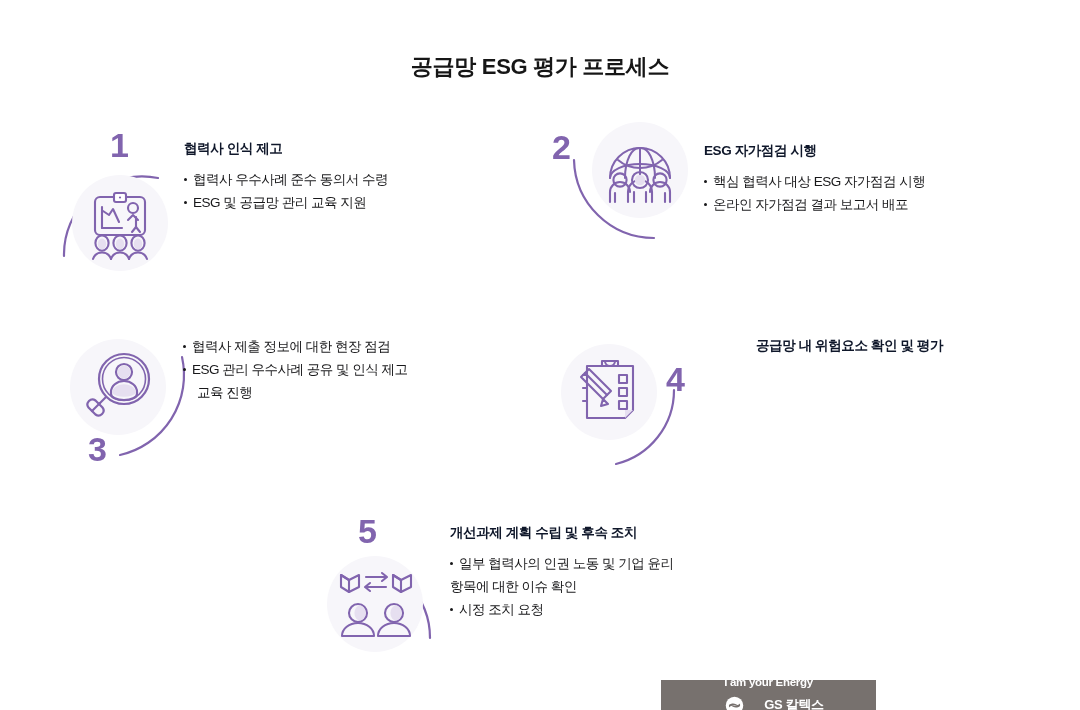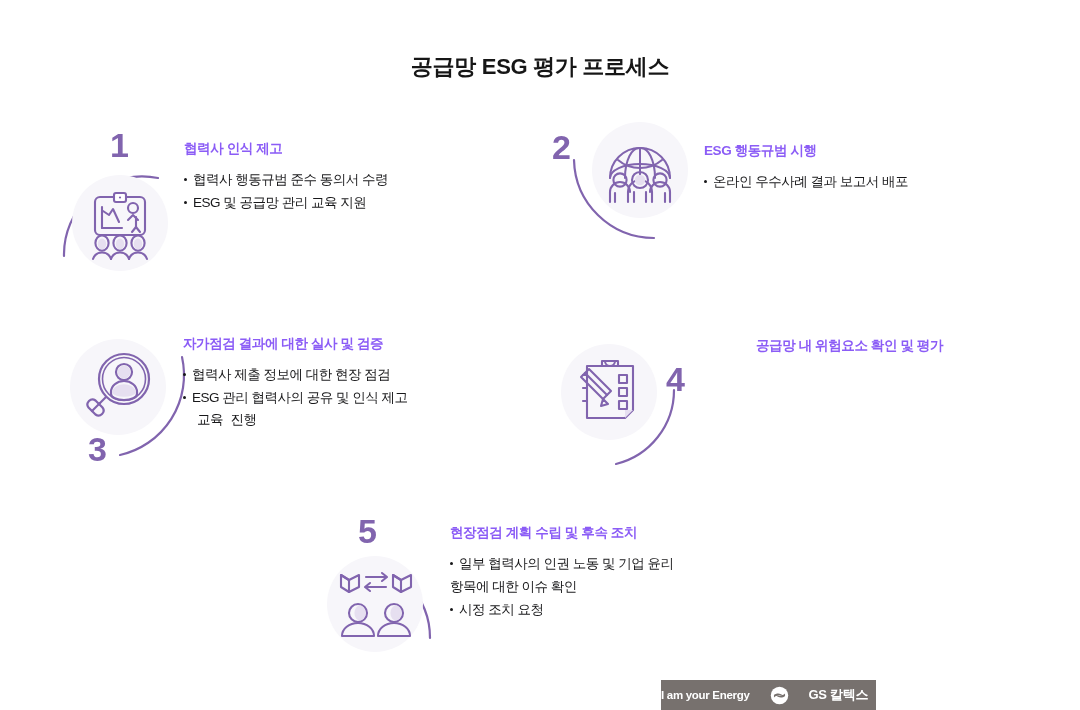"협력사 인식 제고" .step-heading { color: #8b5cf6 -> #0f172a }
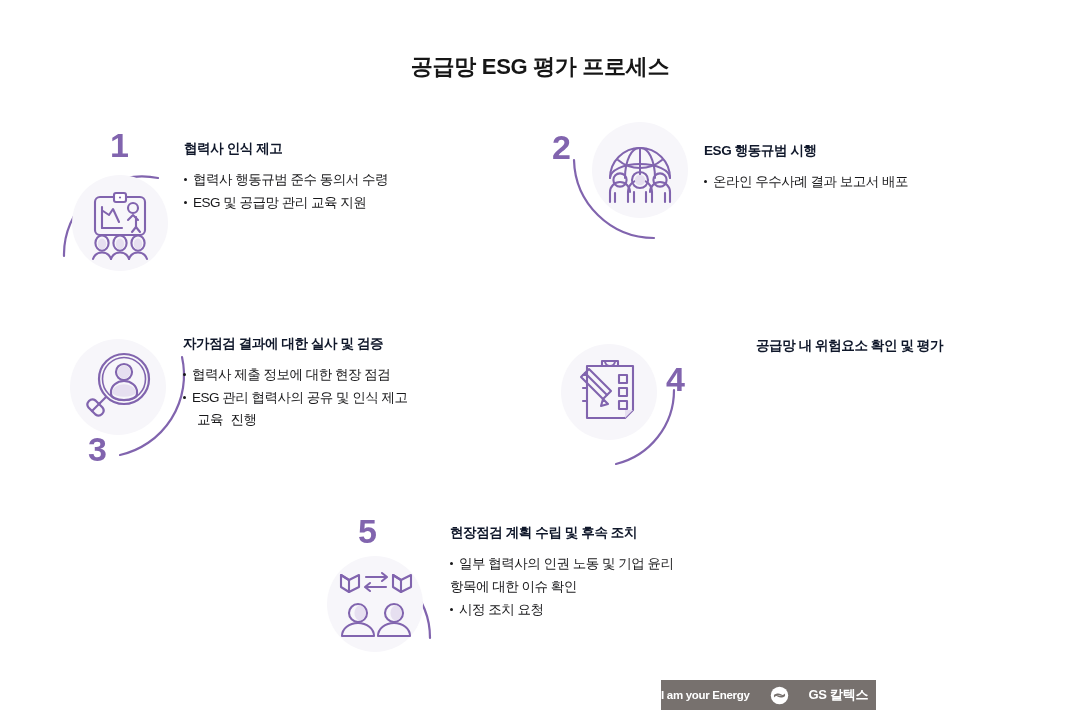"ESG 행동규범 시행" div.step-heading { text: 행동규범 -> 자가점검 }
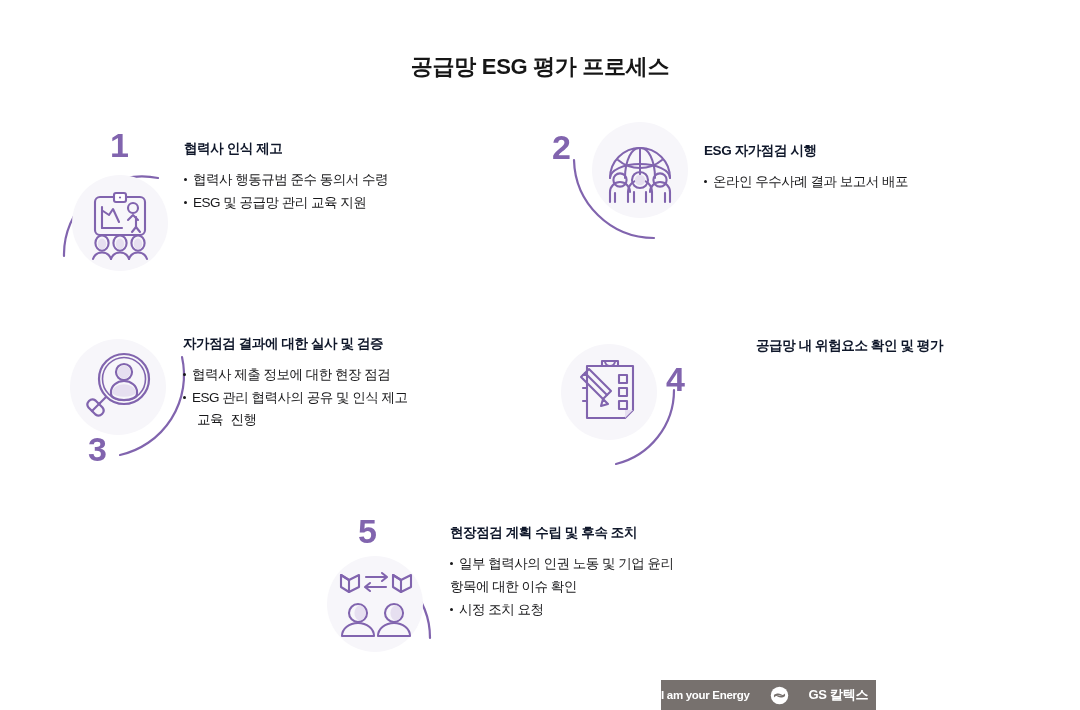"협력사 행동규범 준수 동의서 수령" li.bulleted { text: 행동규범 -> 우수사례 }
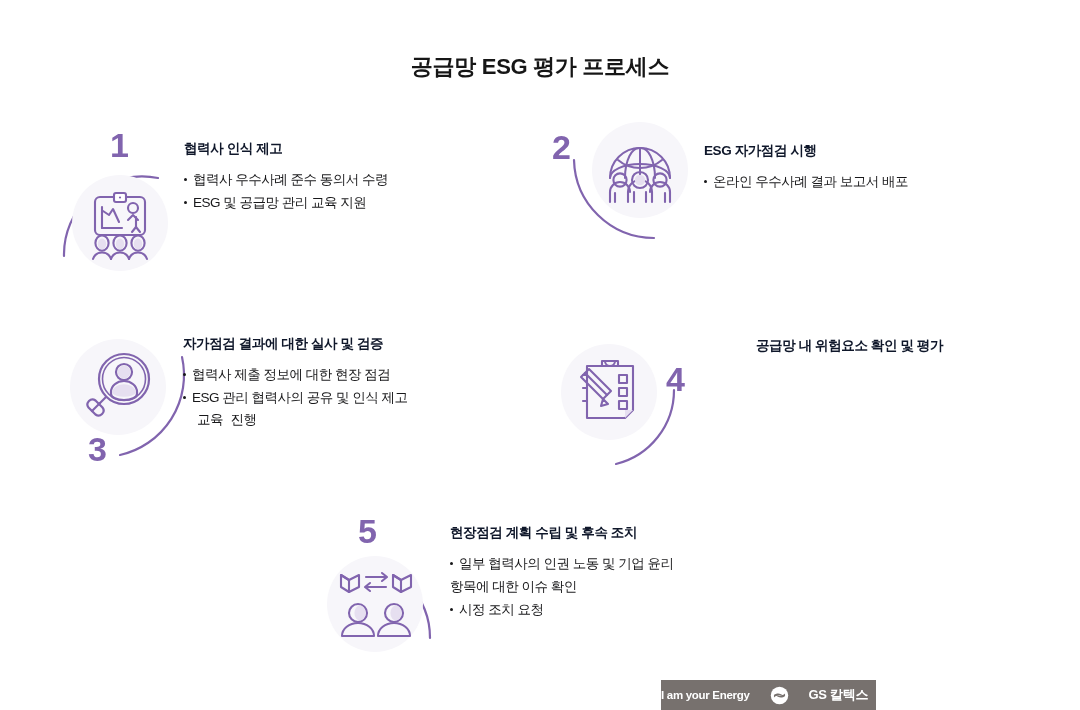"핵심 협력사 대상 ESG 자가점검" li.bulleted { html: none -> <li>핵심 협력사 대상 ESG 자가점검 시행</li> }
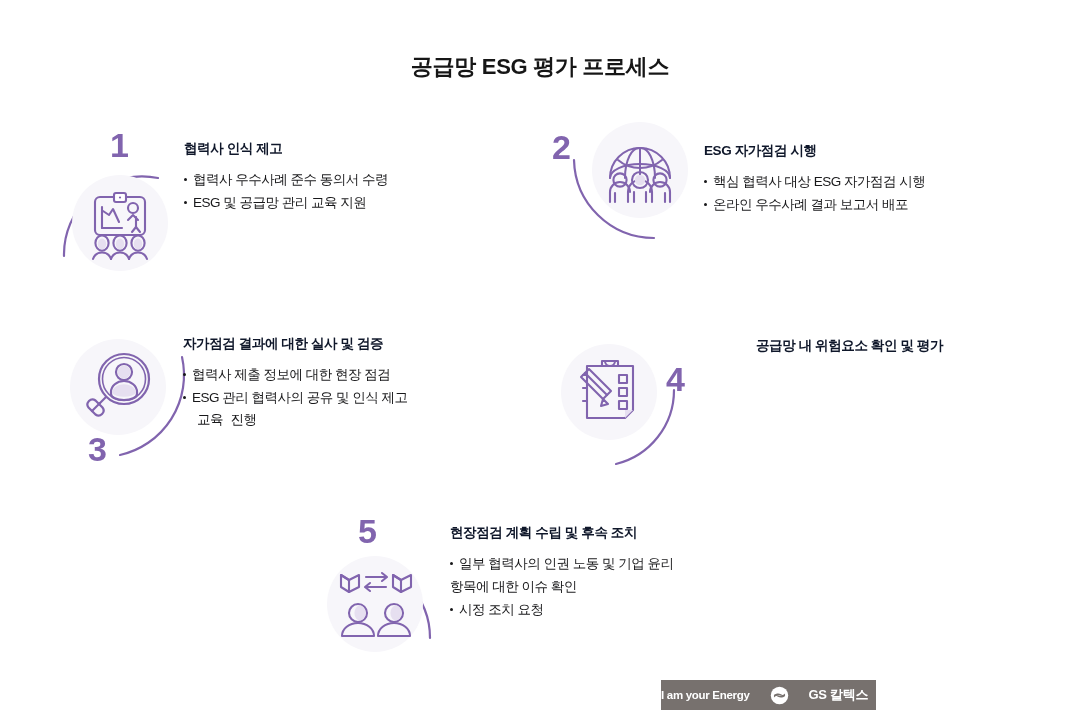"온라인 우수사례 결과 보고서 배포" li.bulleted { text: 우수사례 -> 자가점검 }
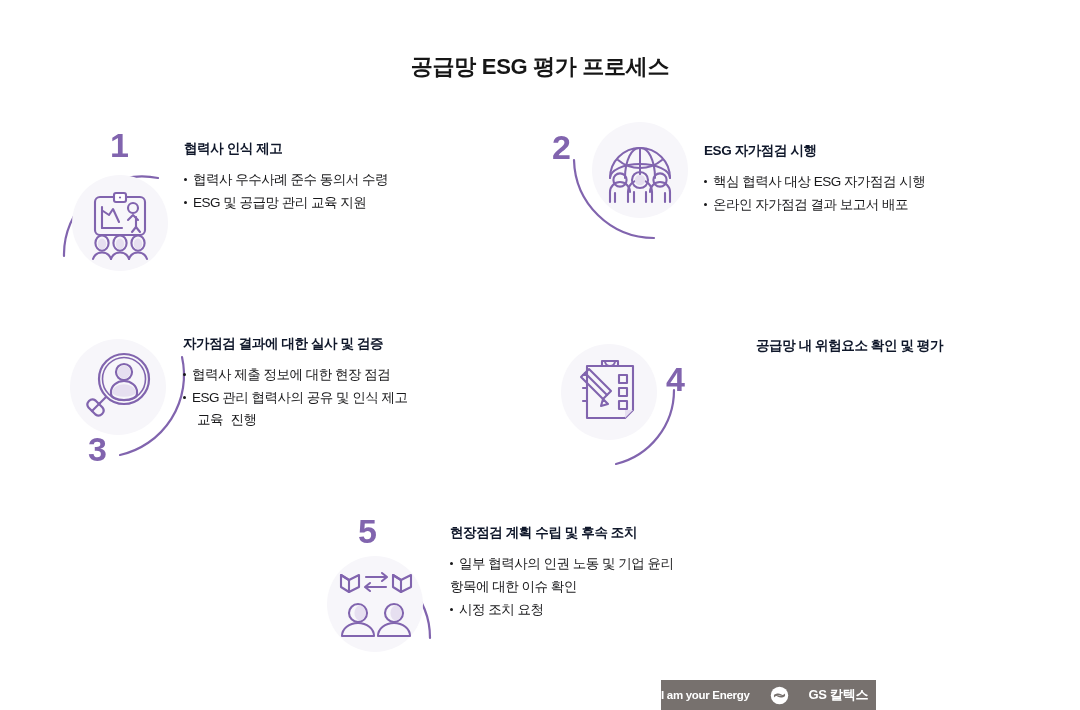"자가점검 결과에 대한 실사 및" div.step-heading { html: <div>자가점검 결과에 대한 실사 및 검증</div> -> none }
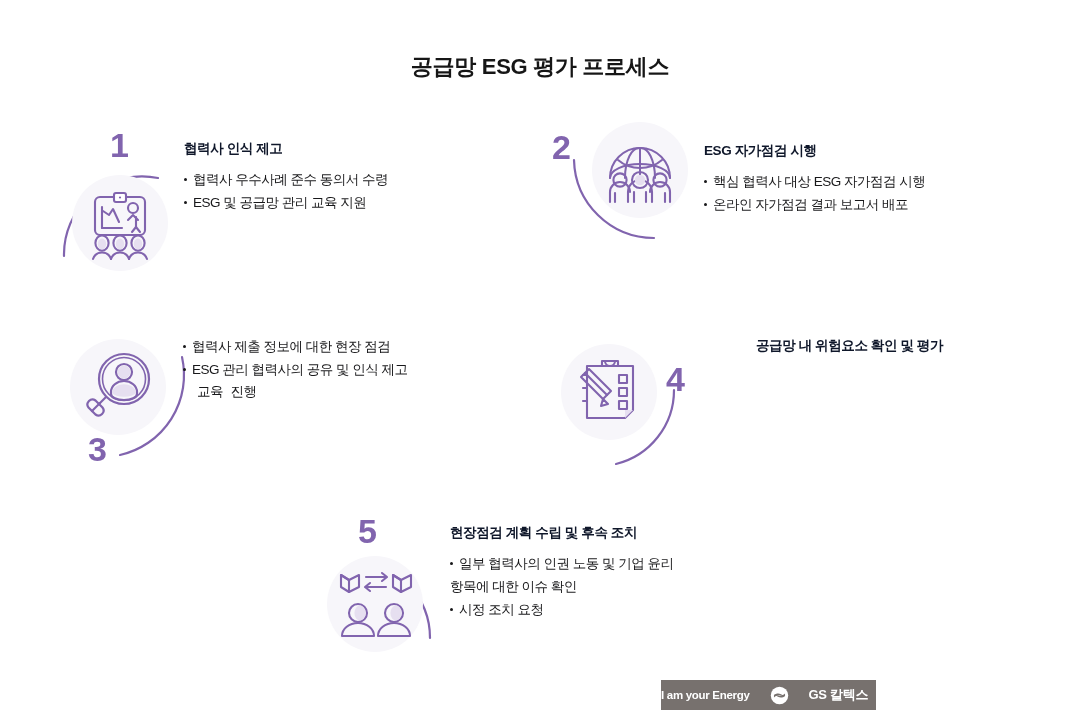"ESG 관리 협력사의 공유 및" li.bulleted { text: 협력사의 -> 우수사례 }
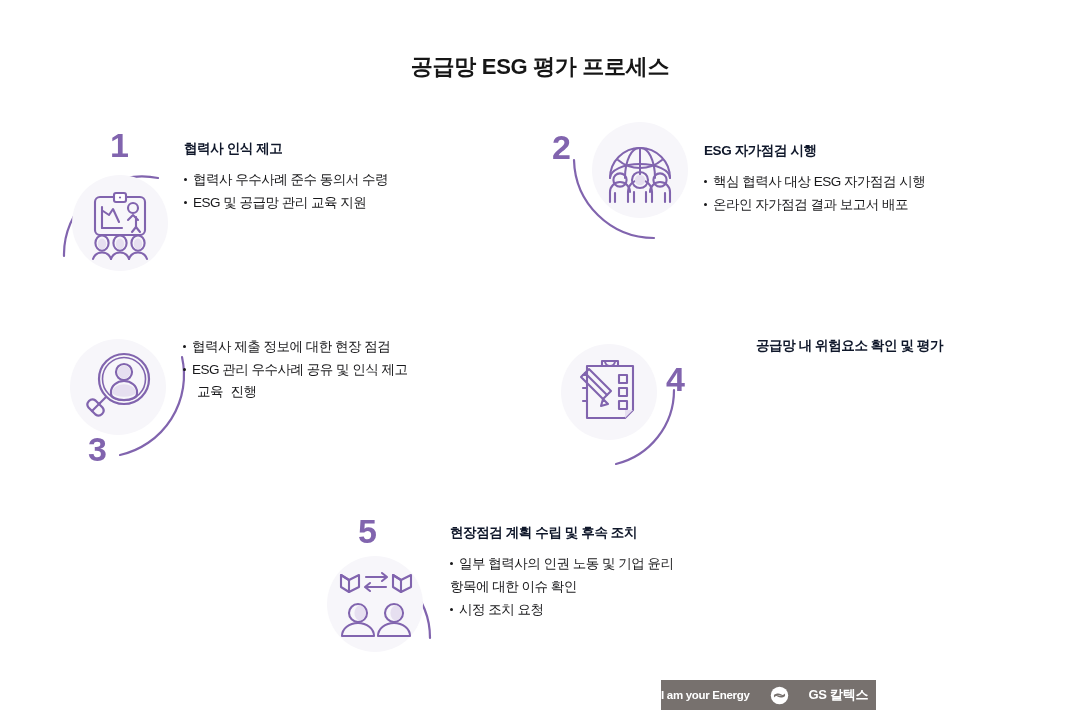"교육 진행" .step-list li.cont-indent { font-family: Liberation Mono, monospace -> none }
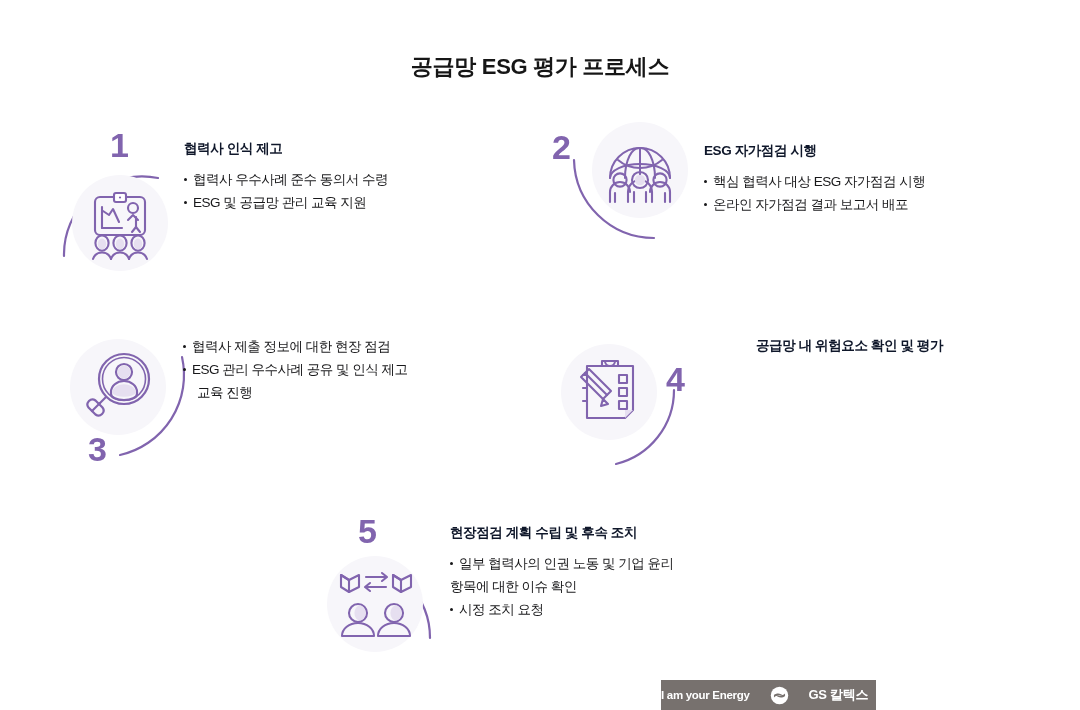"현장점검 계획 수립 및 후속" div.step-heading { text: 현장점검 -> 개선과제 }
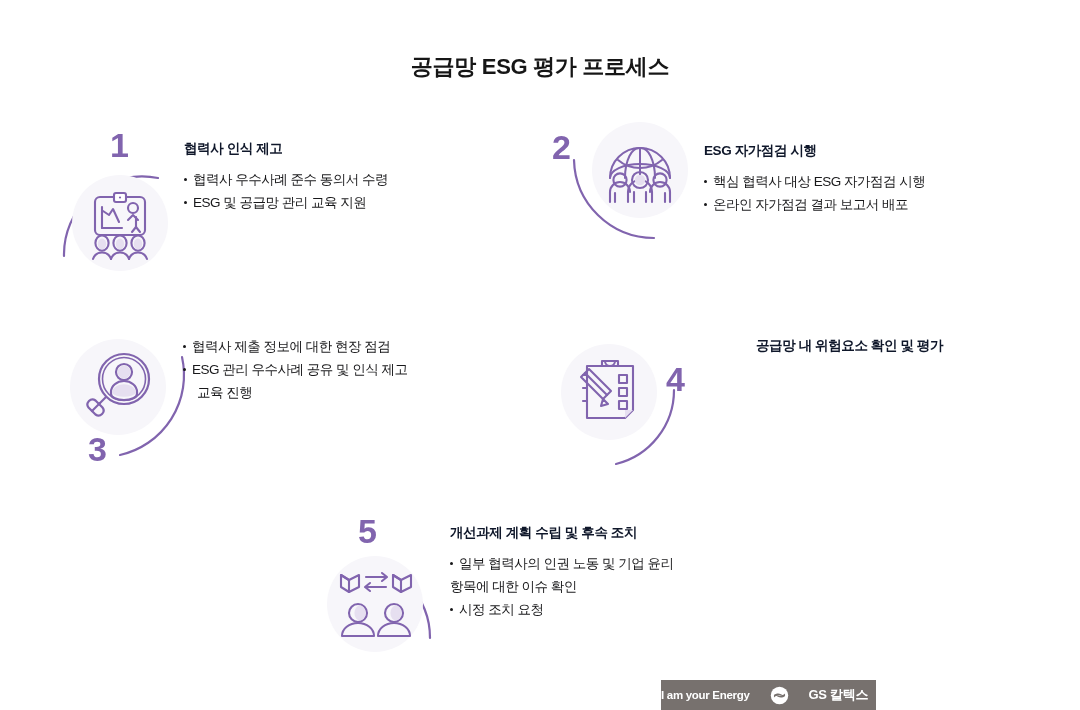"I am your Energy" .footer-bar { flex-direction: none -> column; justify-content: flex-start -> center }
